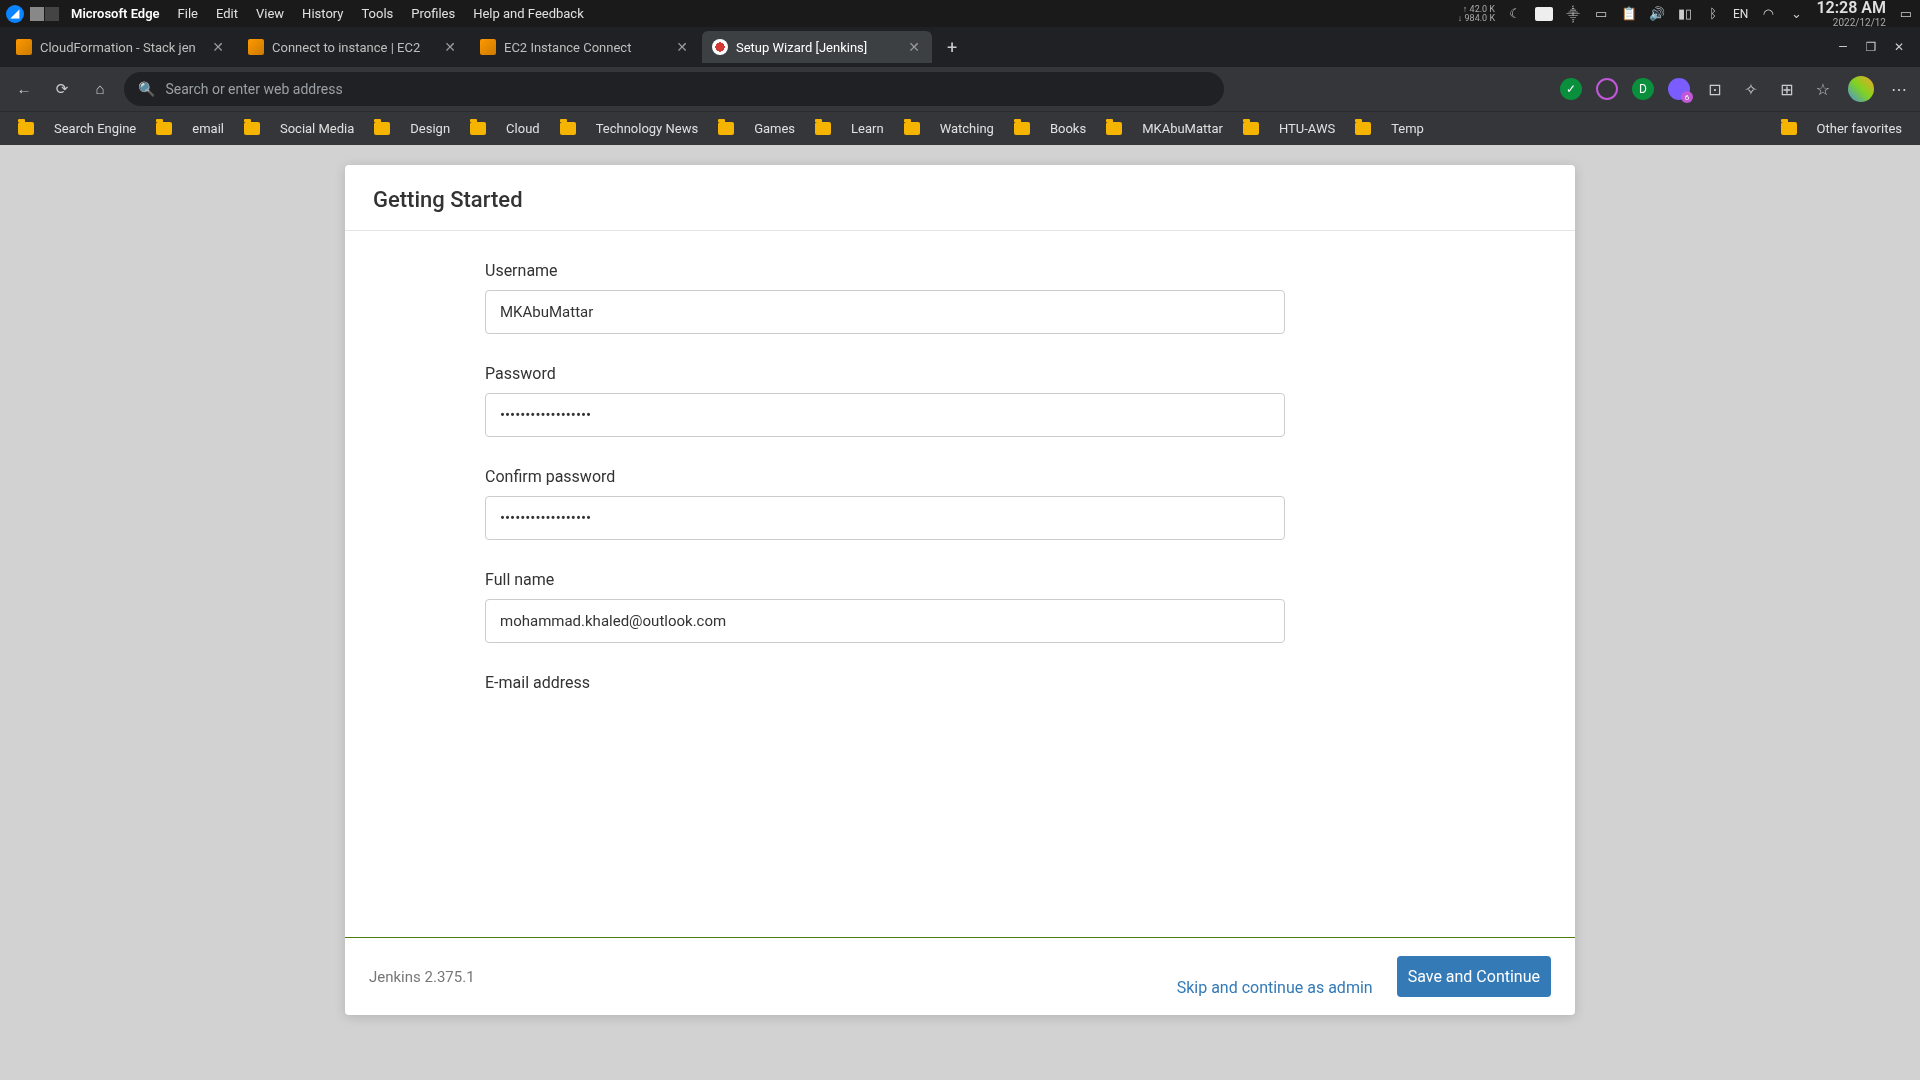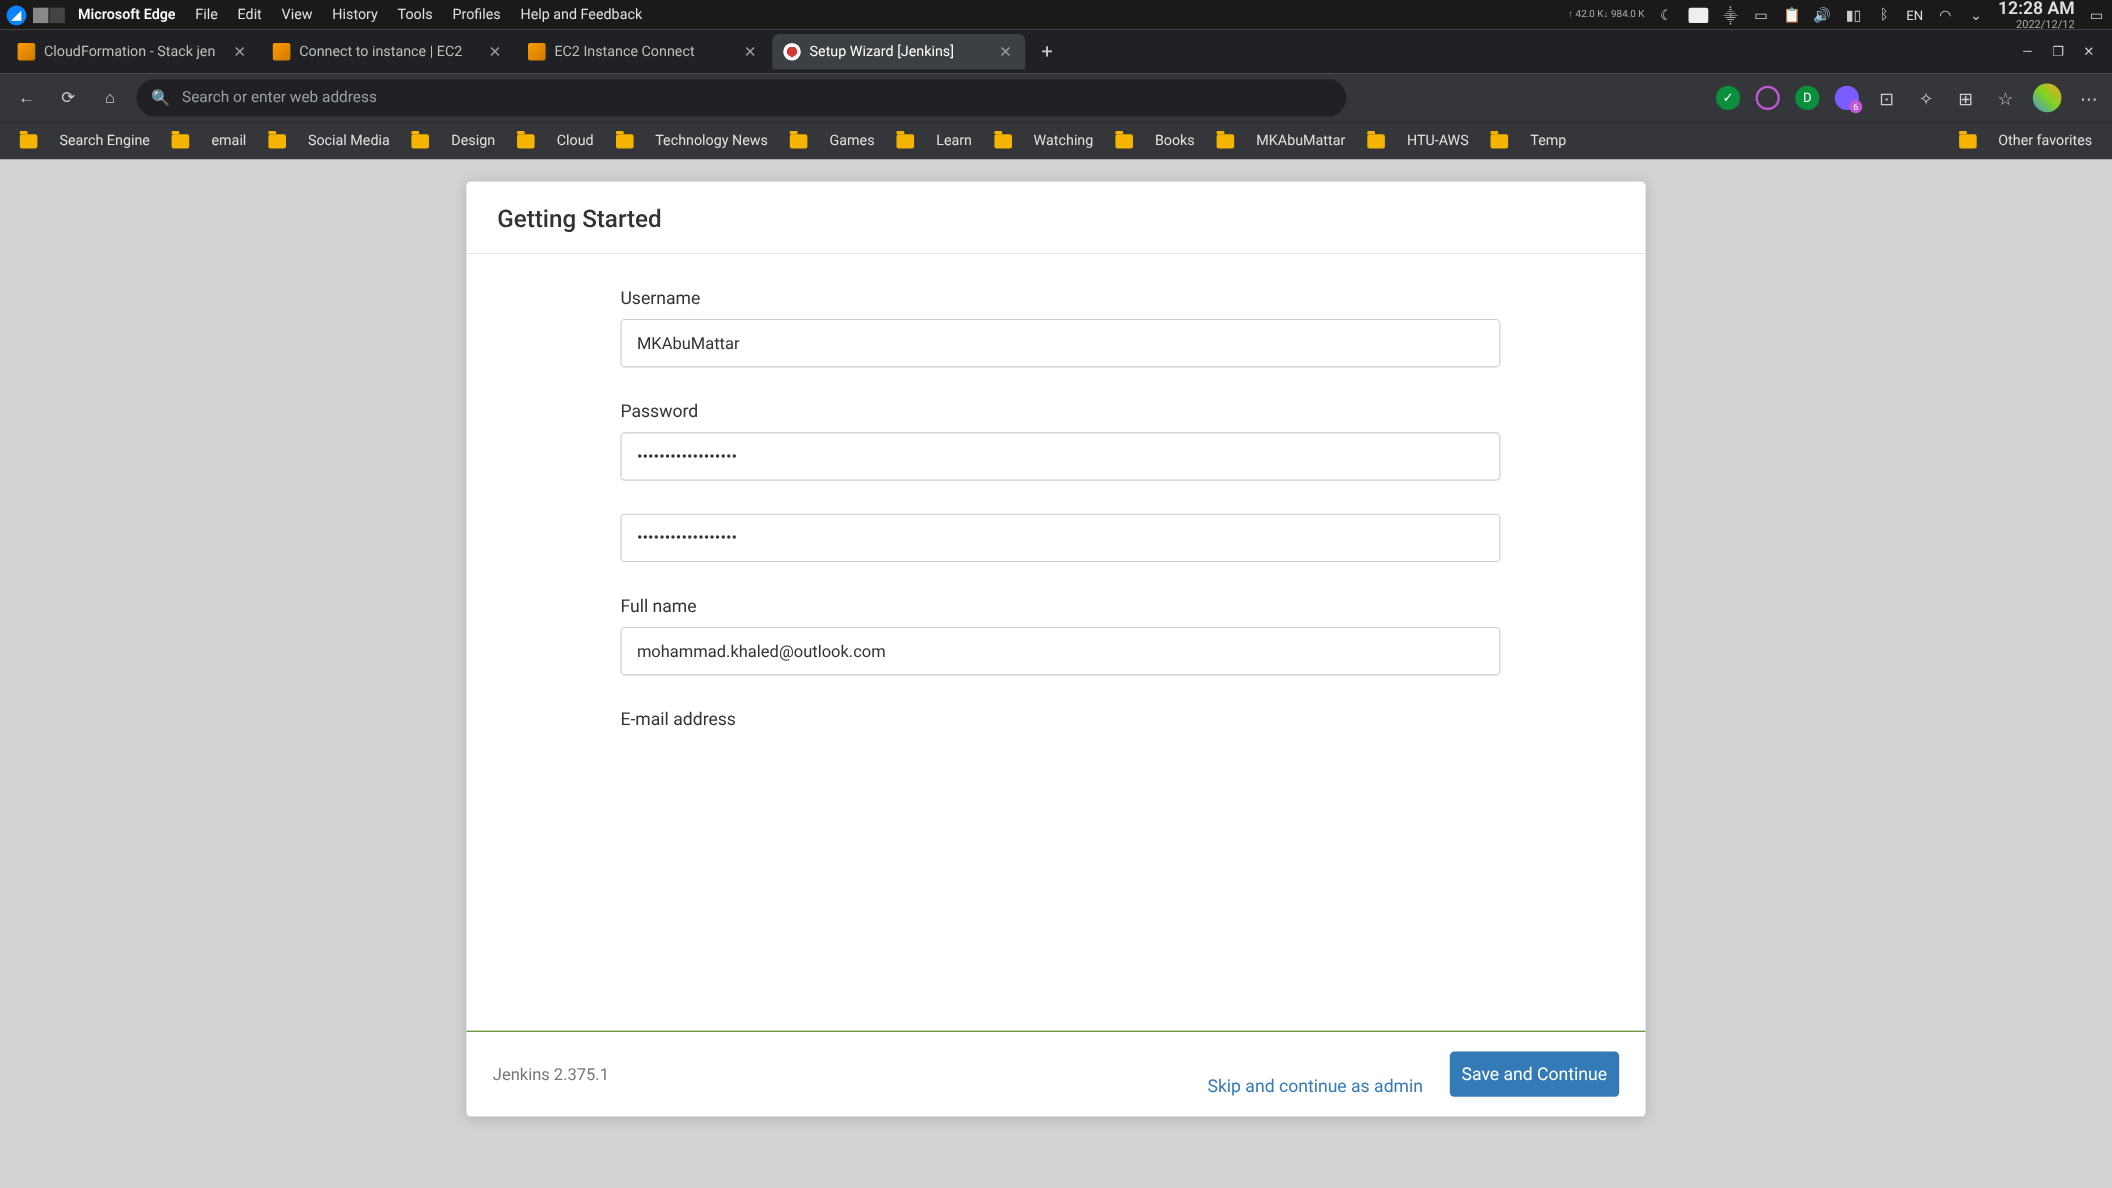"↑ 42.0 K" .net-stats { flex-direction: row -> column }
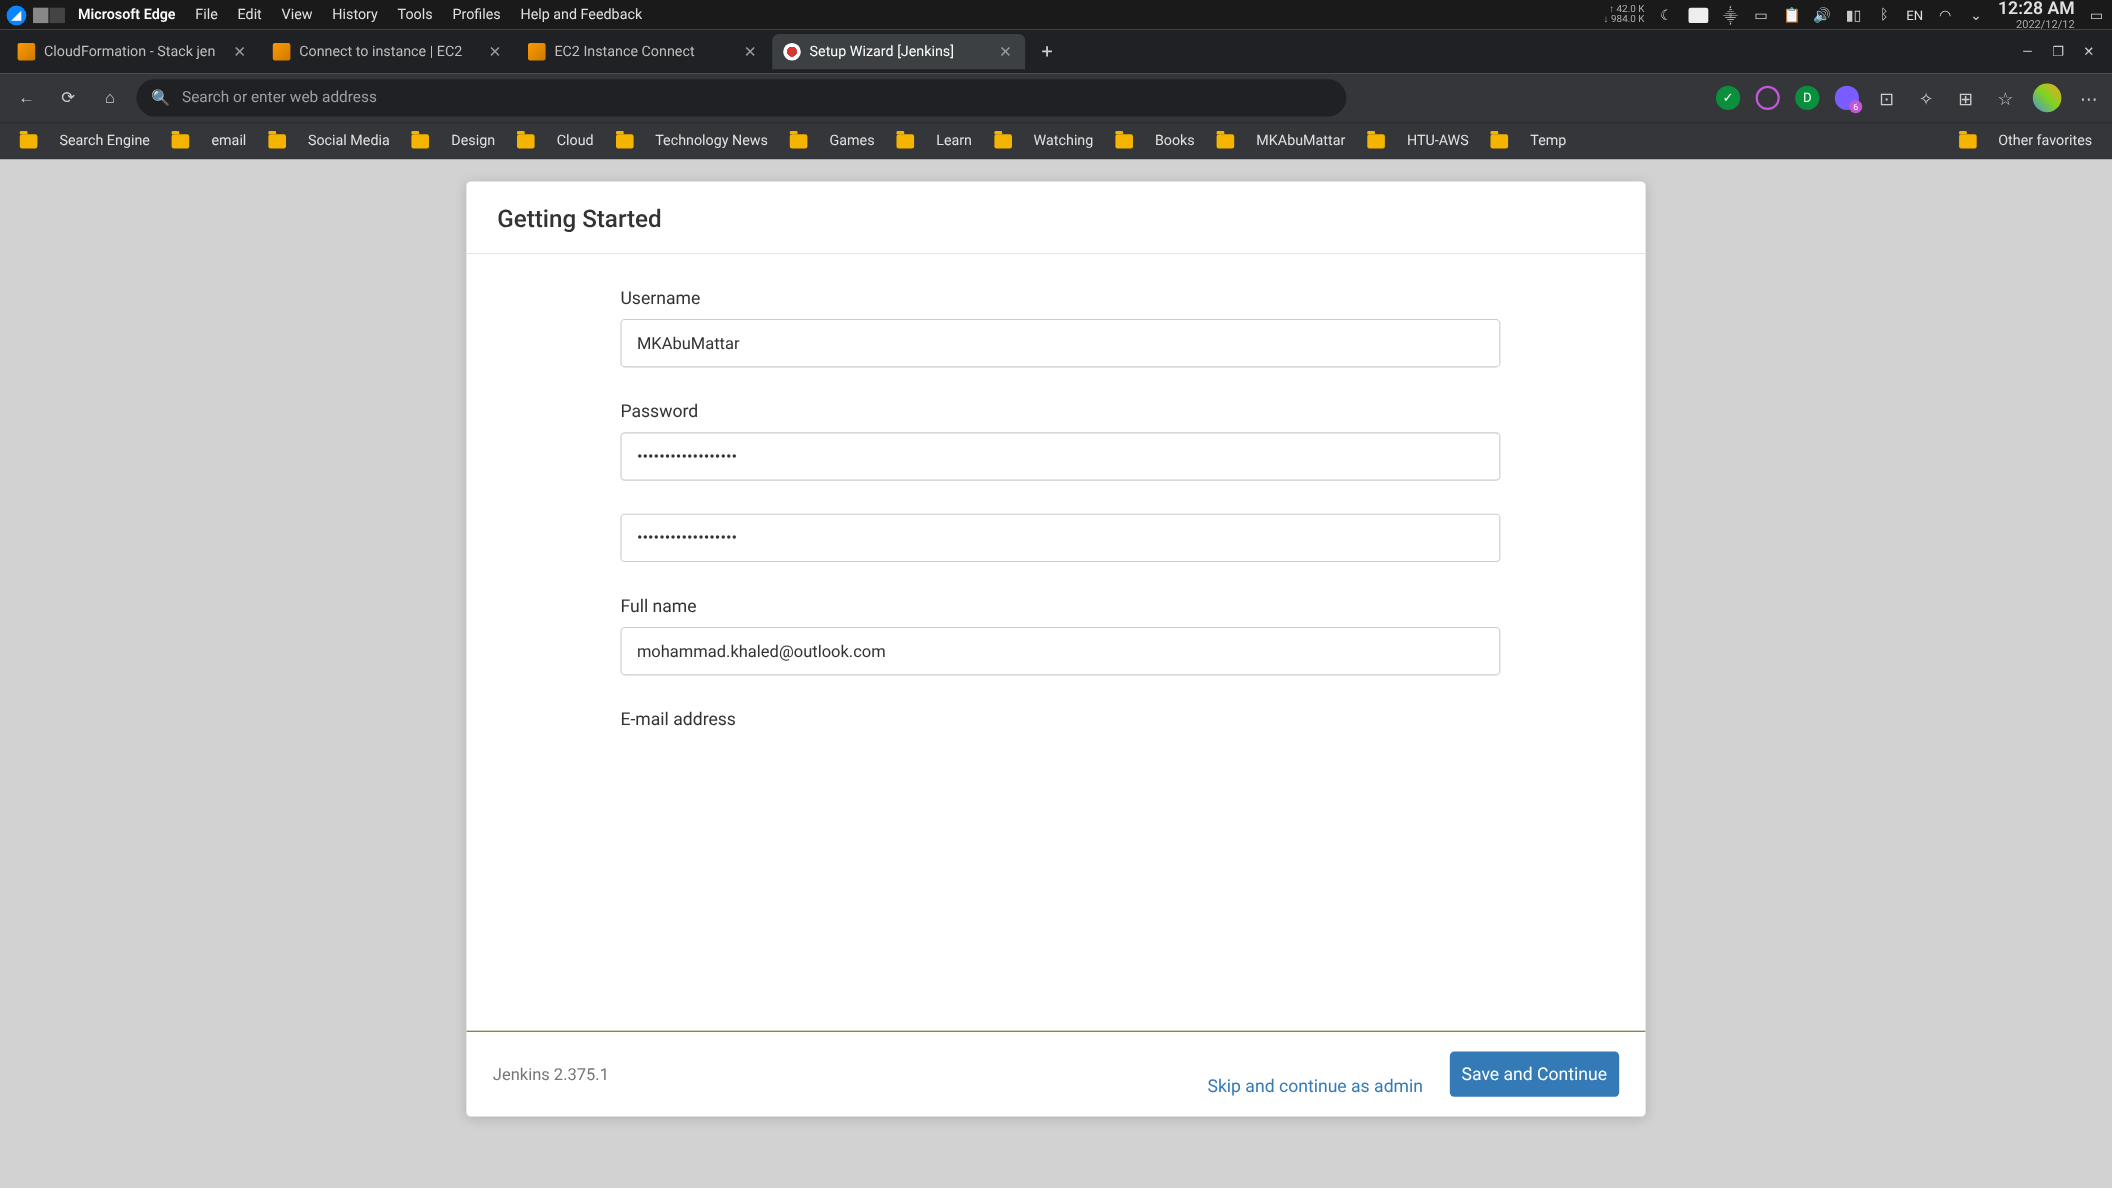"Getting Started" .wizard { width: 1072px -> 1230px }
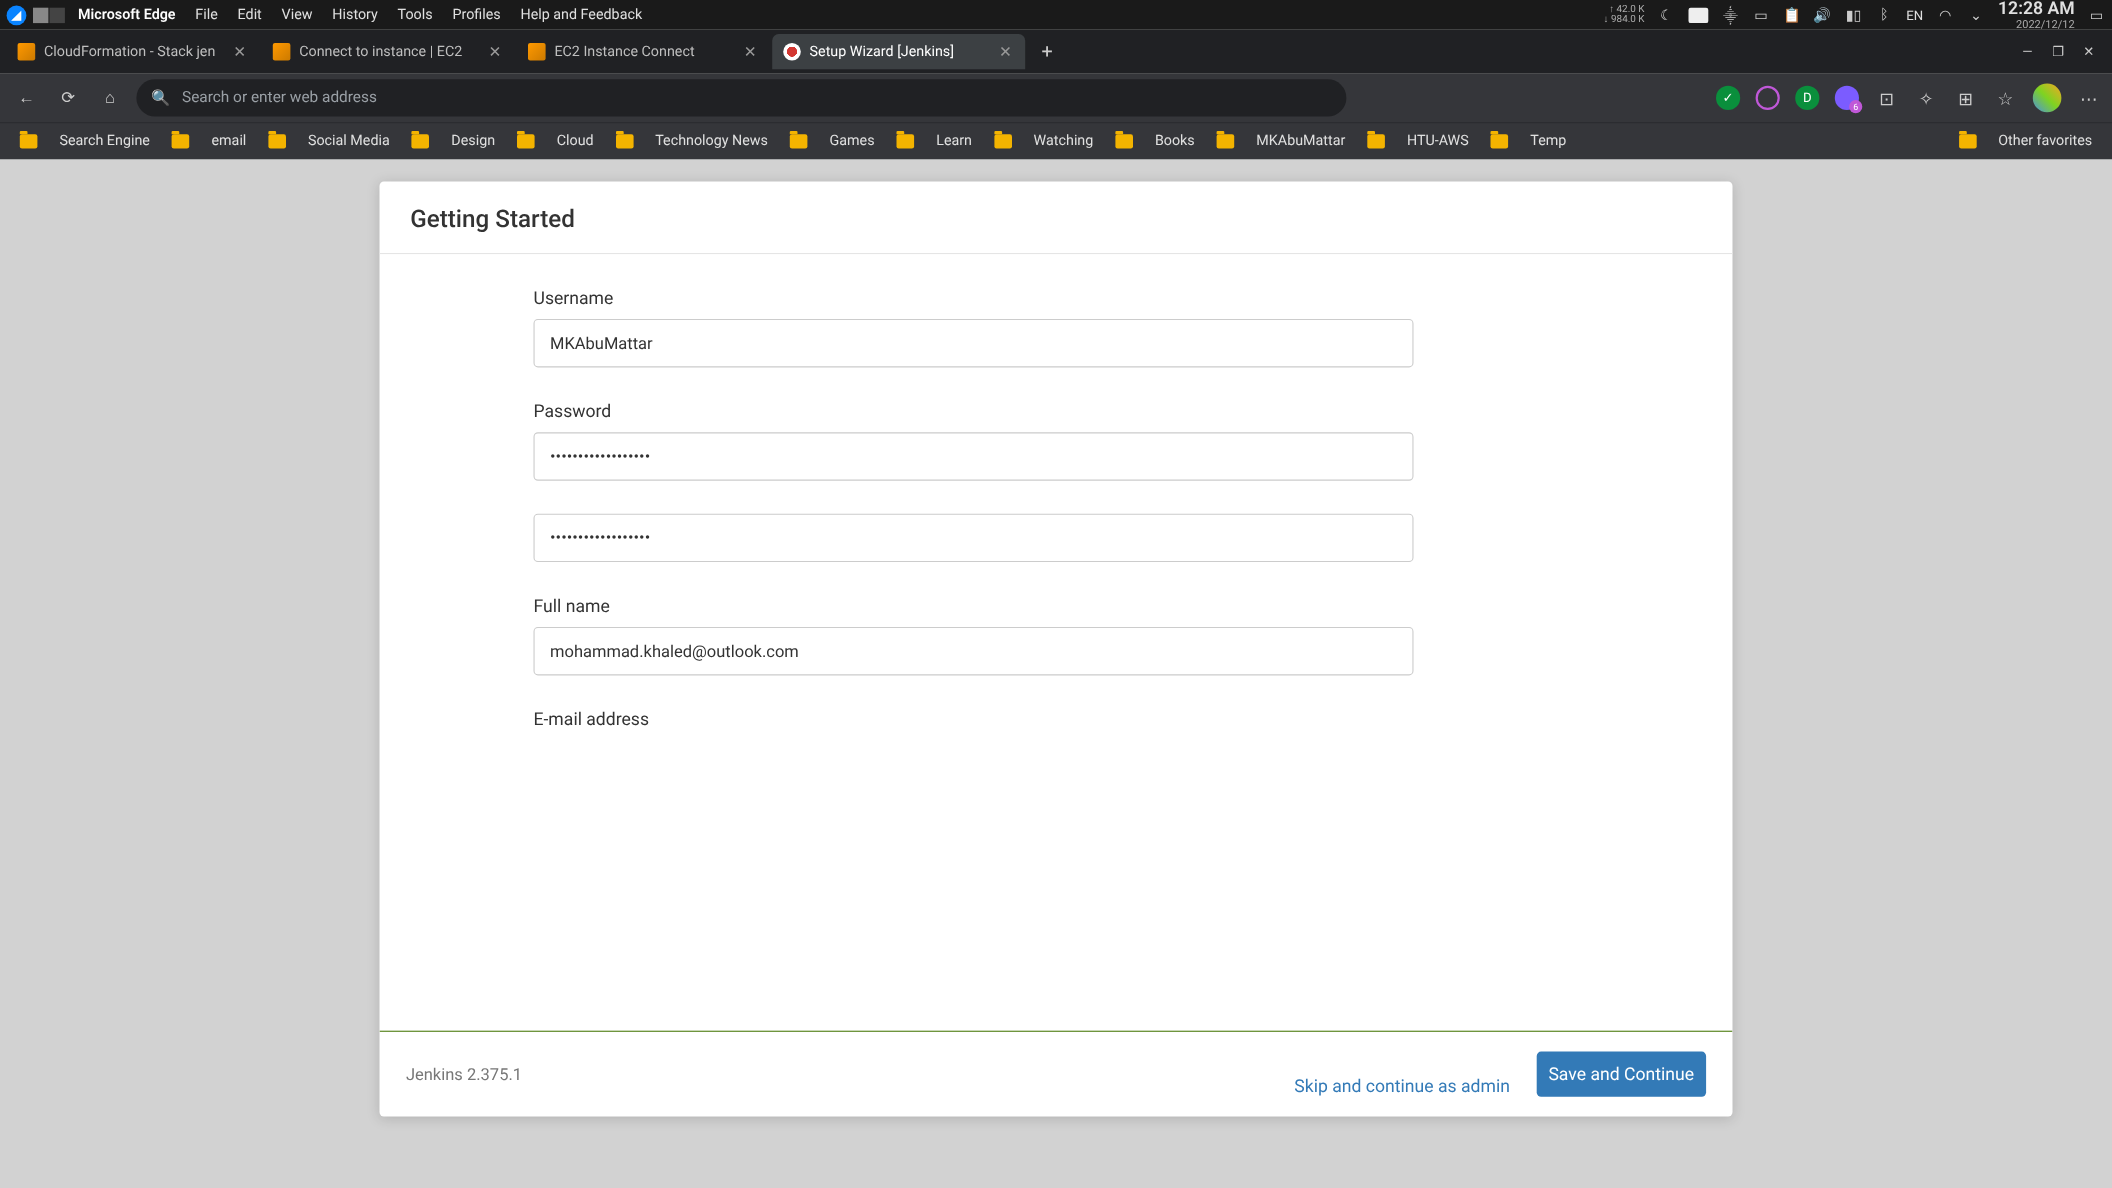"Confirm password" label.form-label { html: none -> <label>Confirm password</label> }
